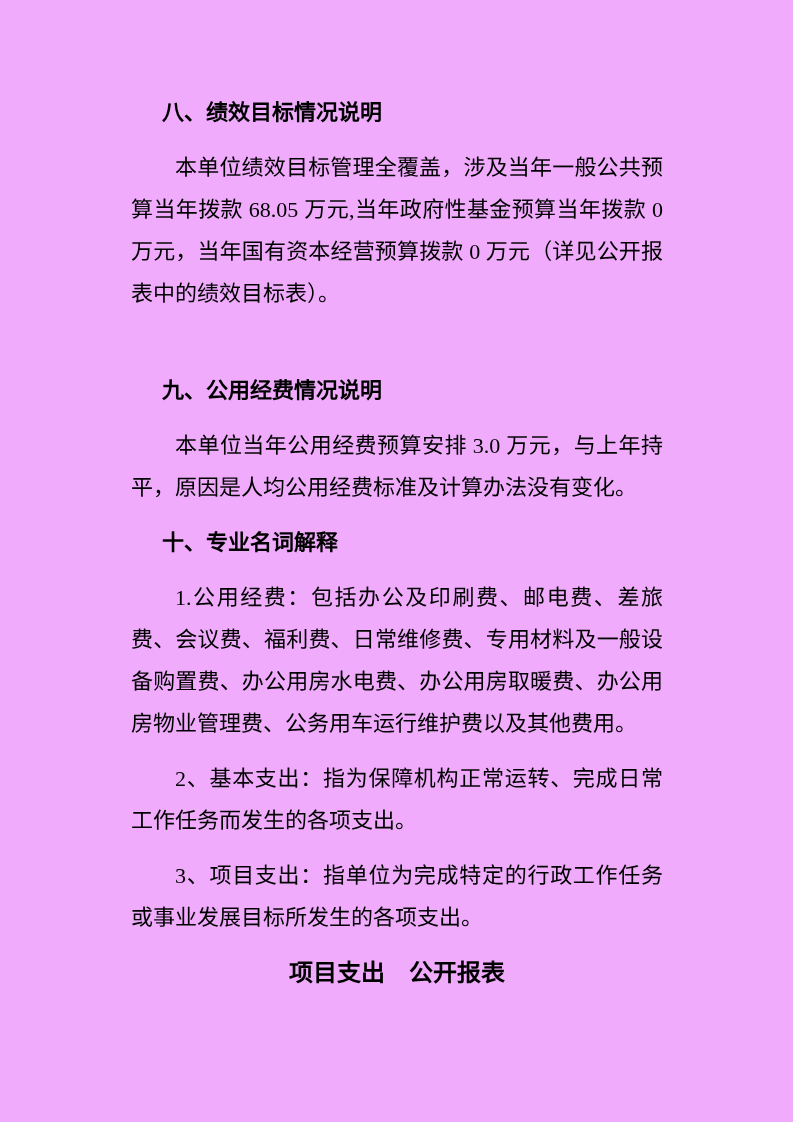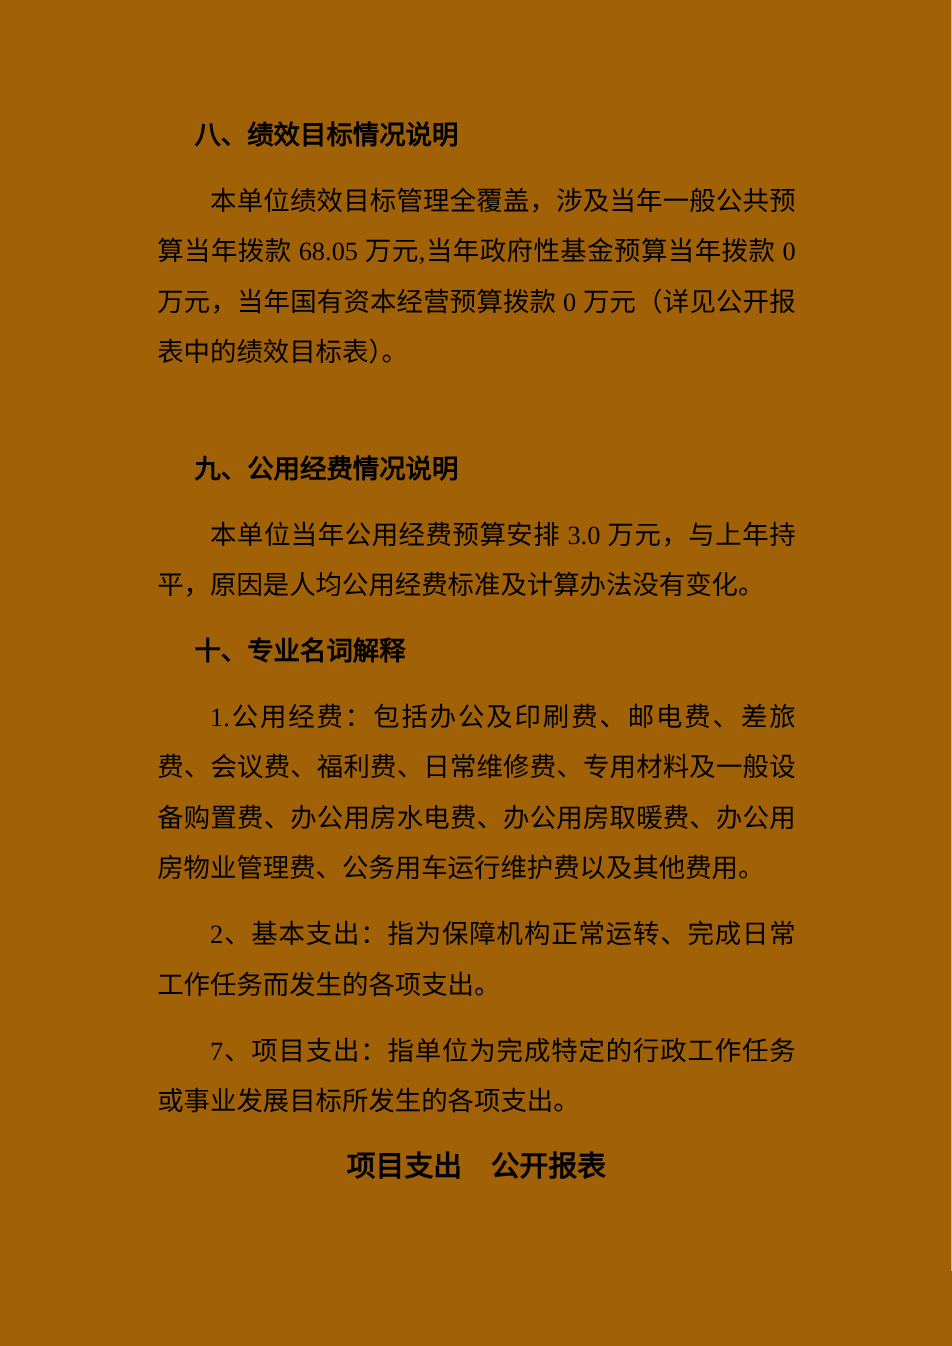"八、绩效目标情况说明" .page { background: #a16207 -> #f0abfc }
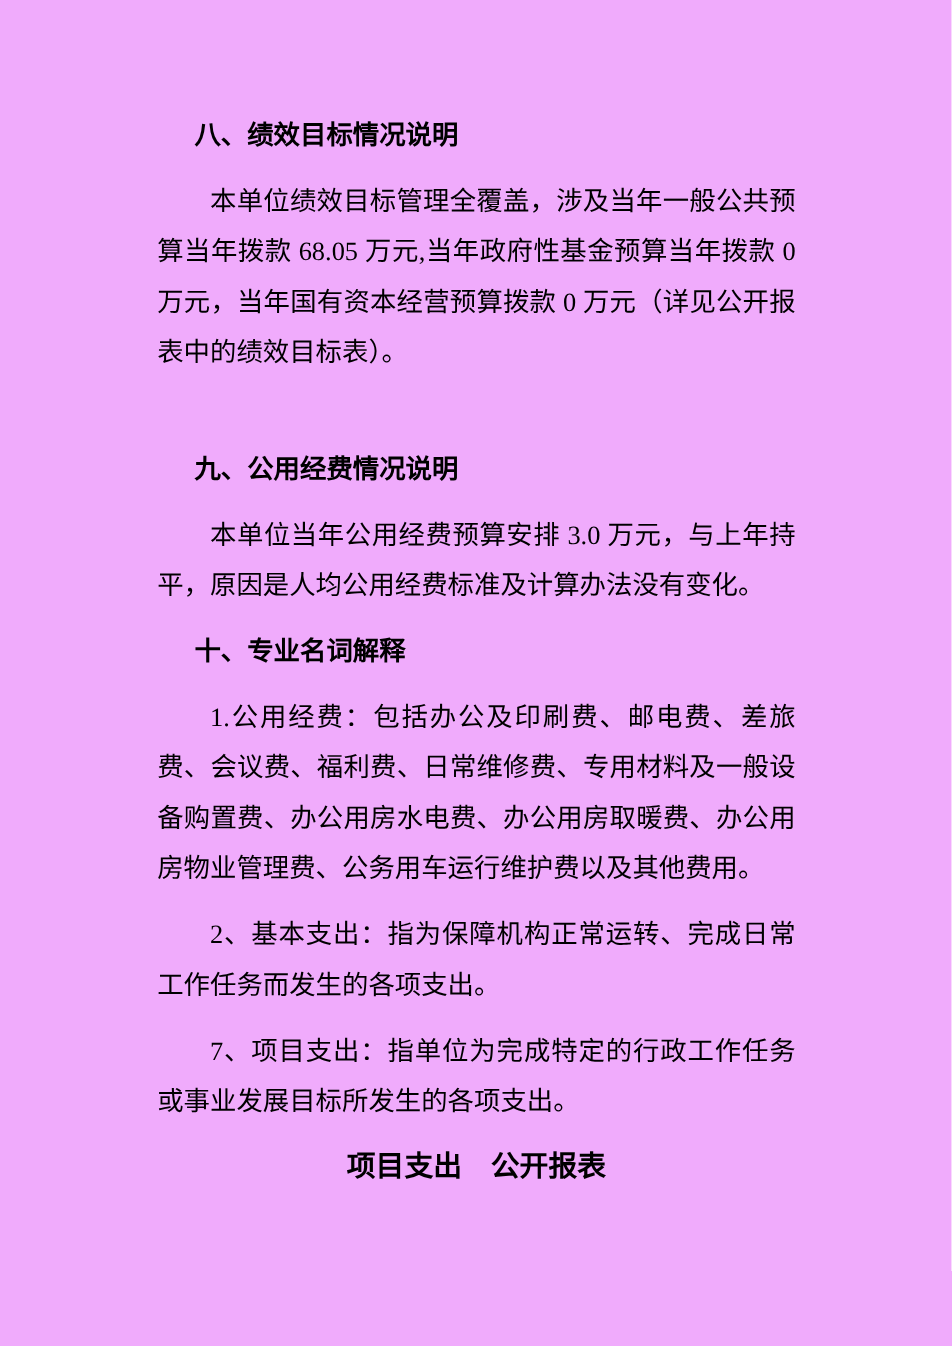"7、项目支出：指单位为完成特定的行政工作任务或事业发展目标所发生的各项支出。" p { text: 7 -> 3 }
